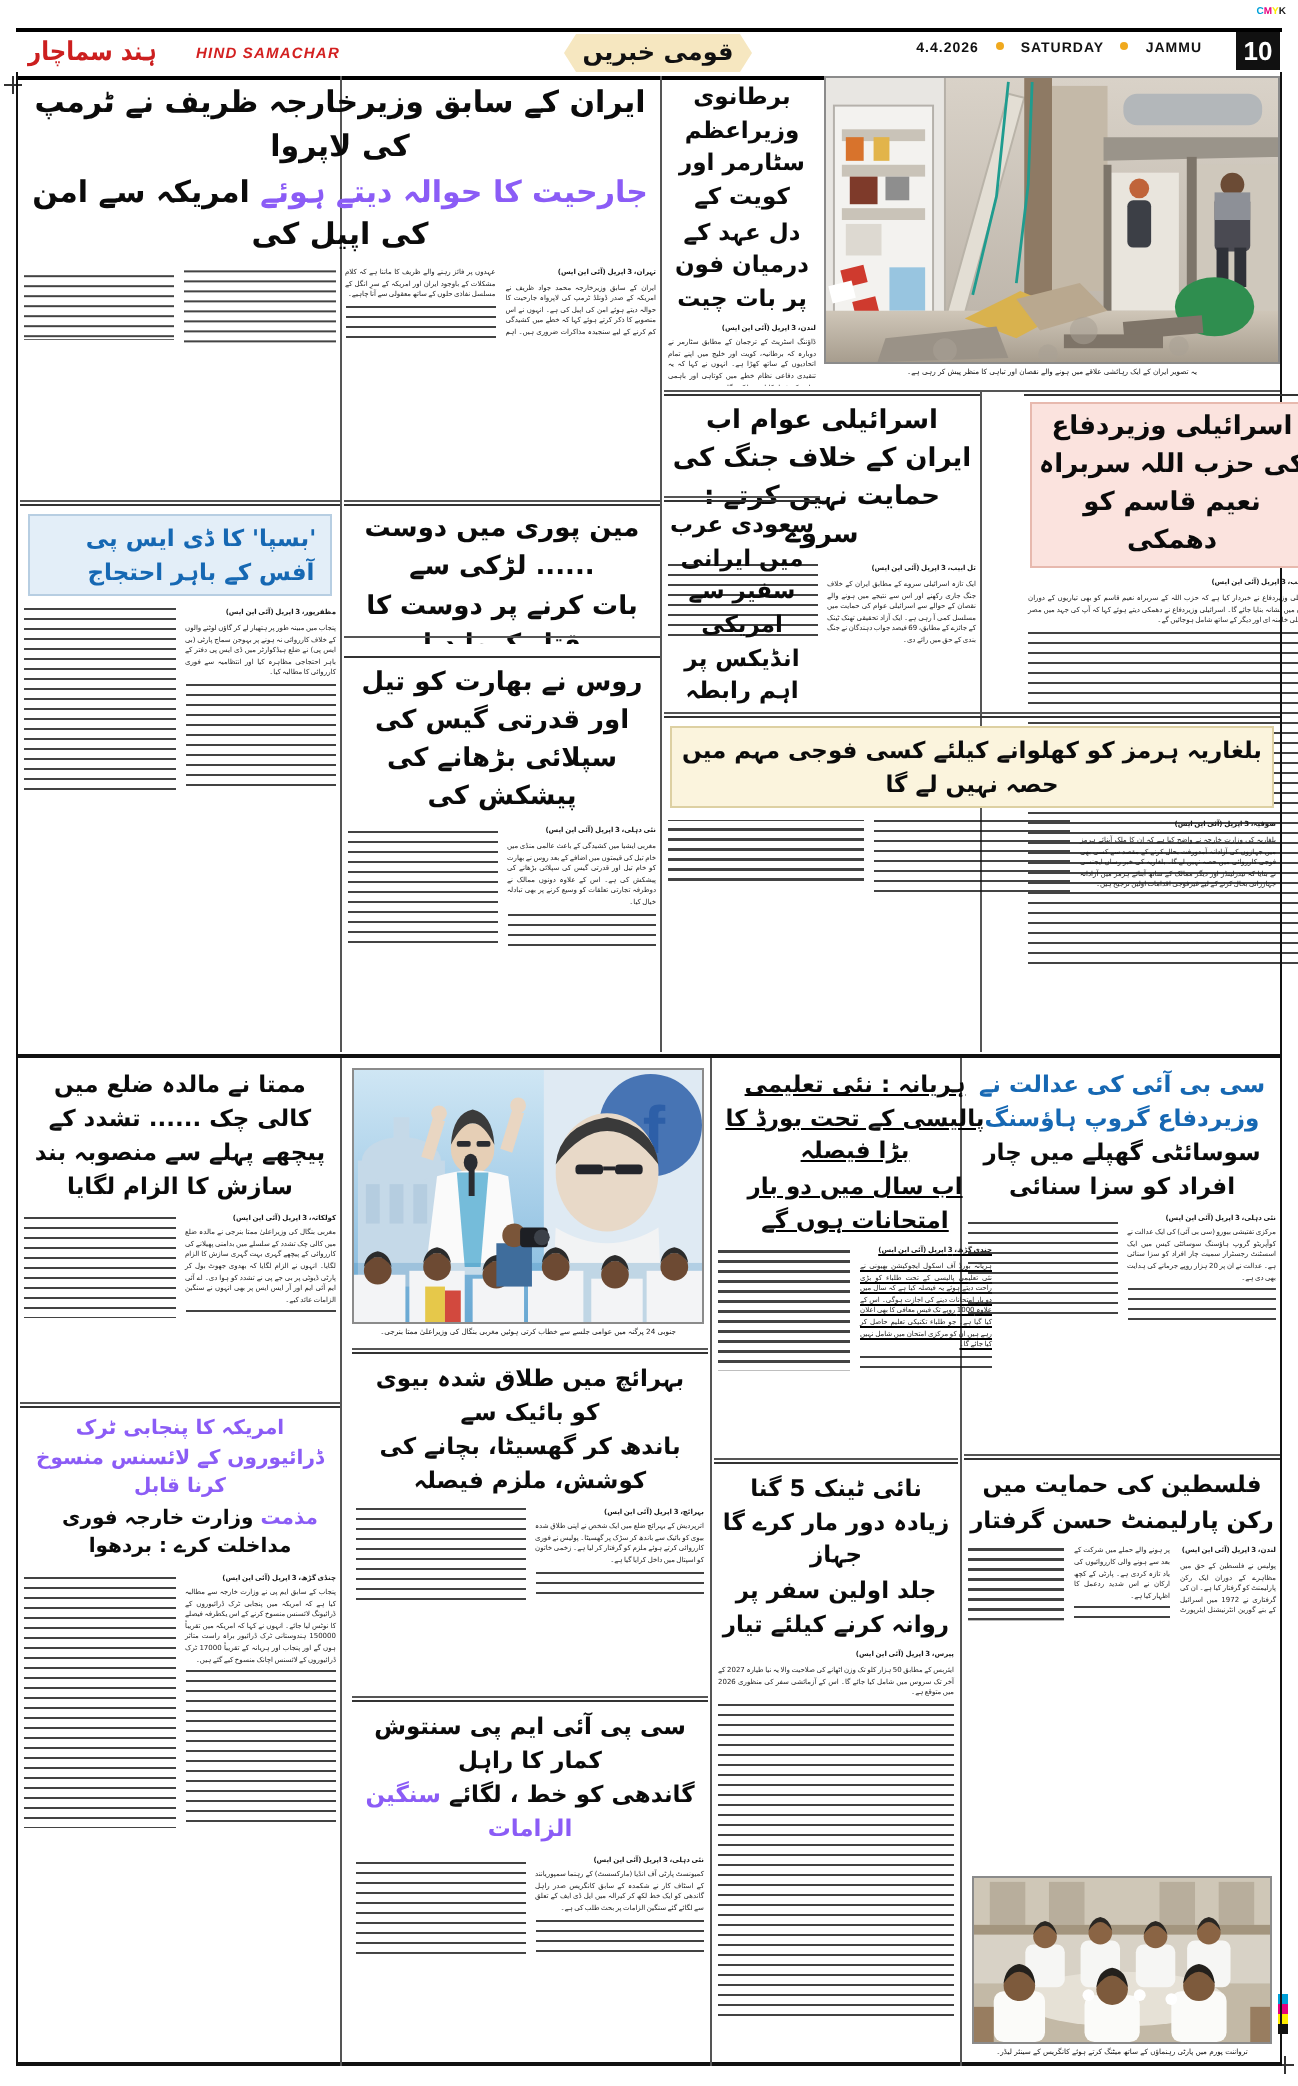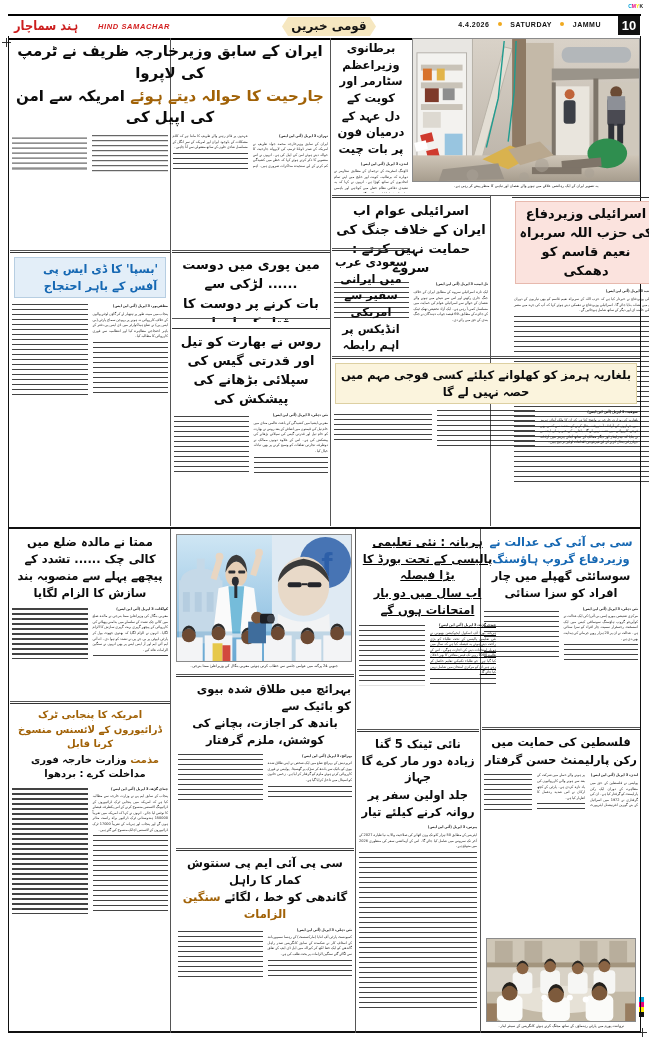"جارحیت کا حوالہ دیتے ہوئے" .hl-red { color: #a16207 -> #8b5cf6 }
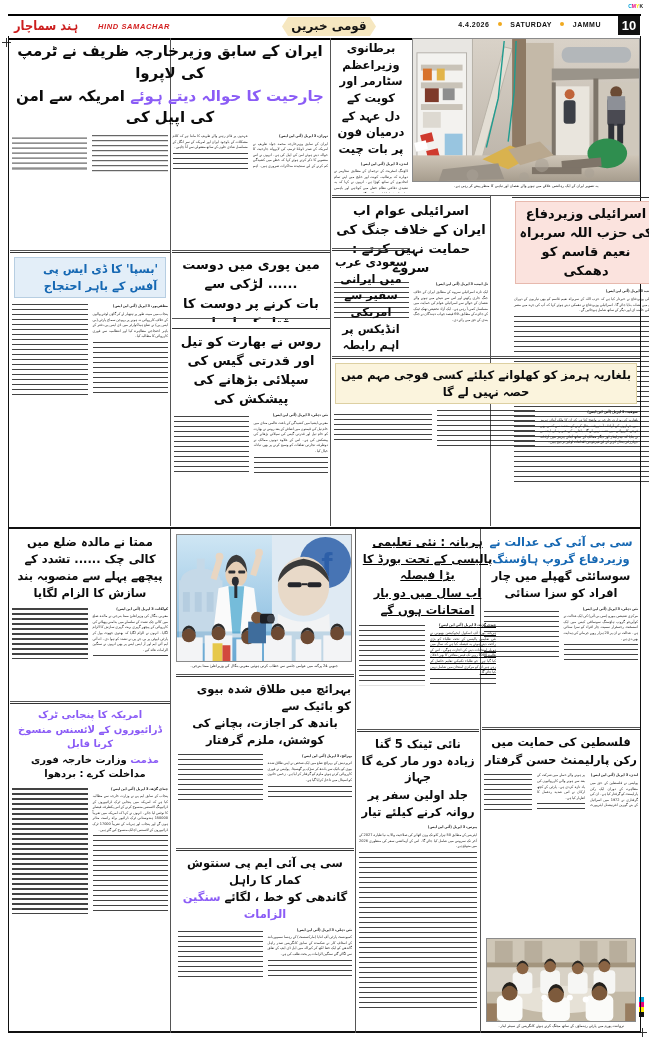"بہرائچ میں طلاق شدہ بیوی" div.hl { text-align: right -> none }
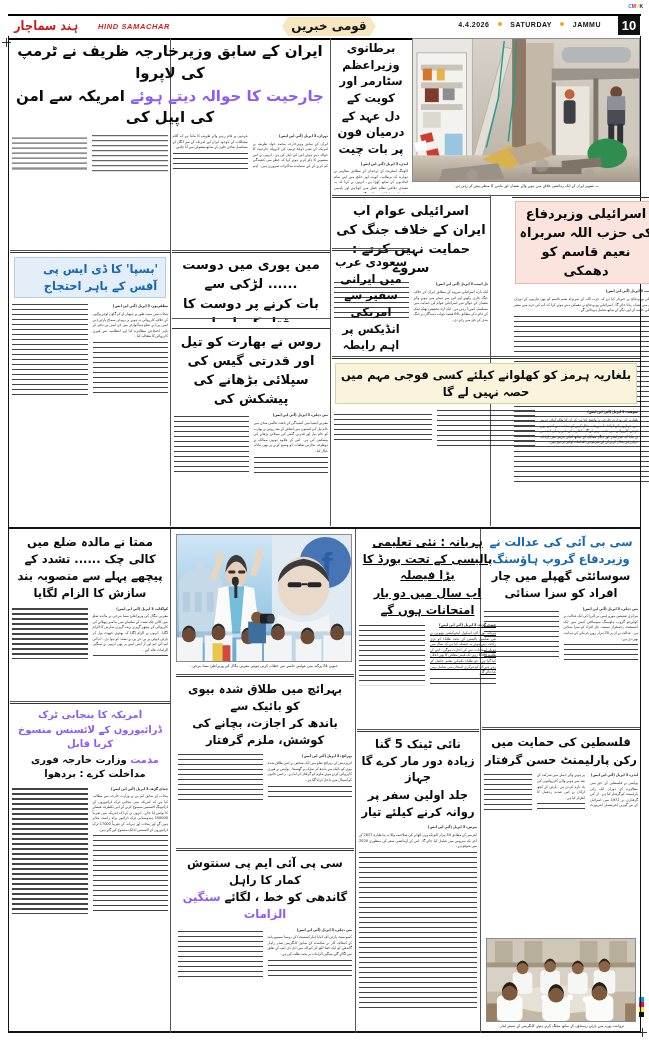"باندھ کر اجازت، بچانے کی" div.hl { text: اجازت، بچانے کی کوشش، ملزم گرفتار -> گھسیٹا، بچانے کی کوشش، ملزم فیصلہ }
